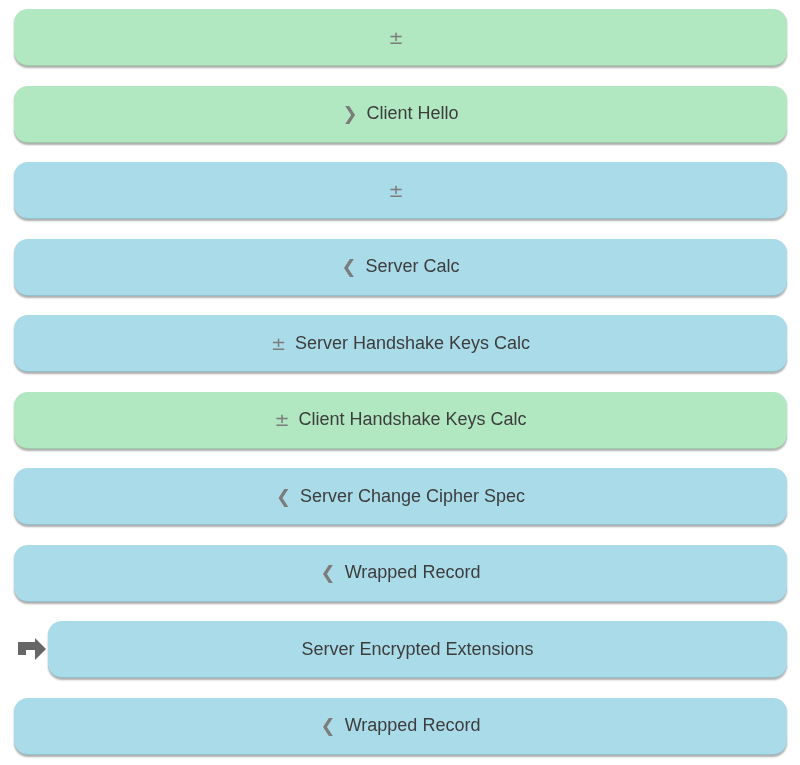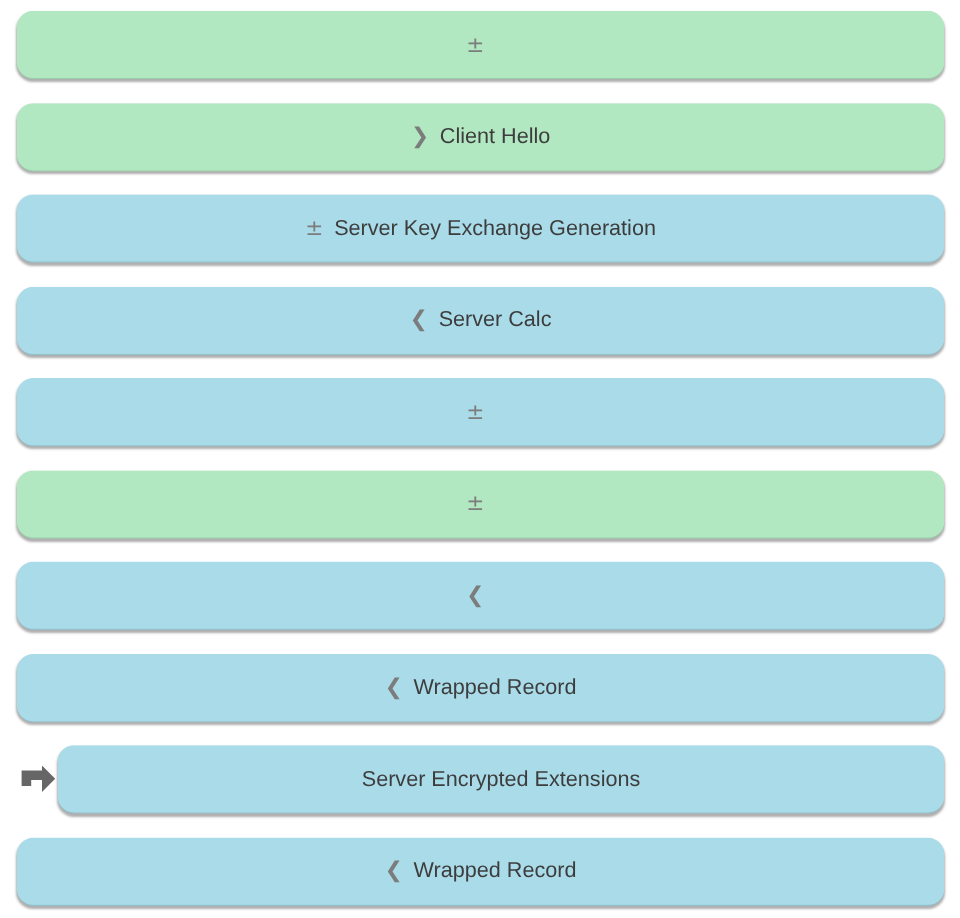"Server Key Exchange Generation" span.label { html: <span>Server Key Exchange Generation</span> -> none }
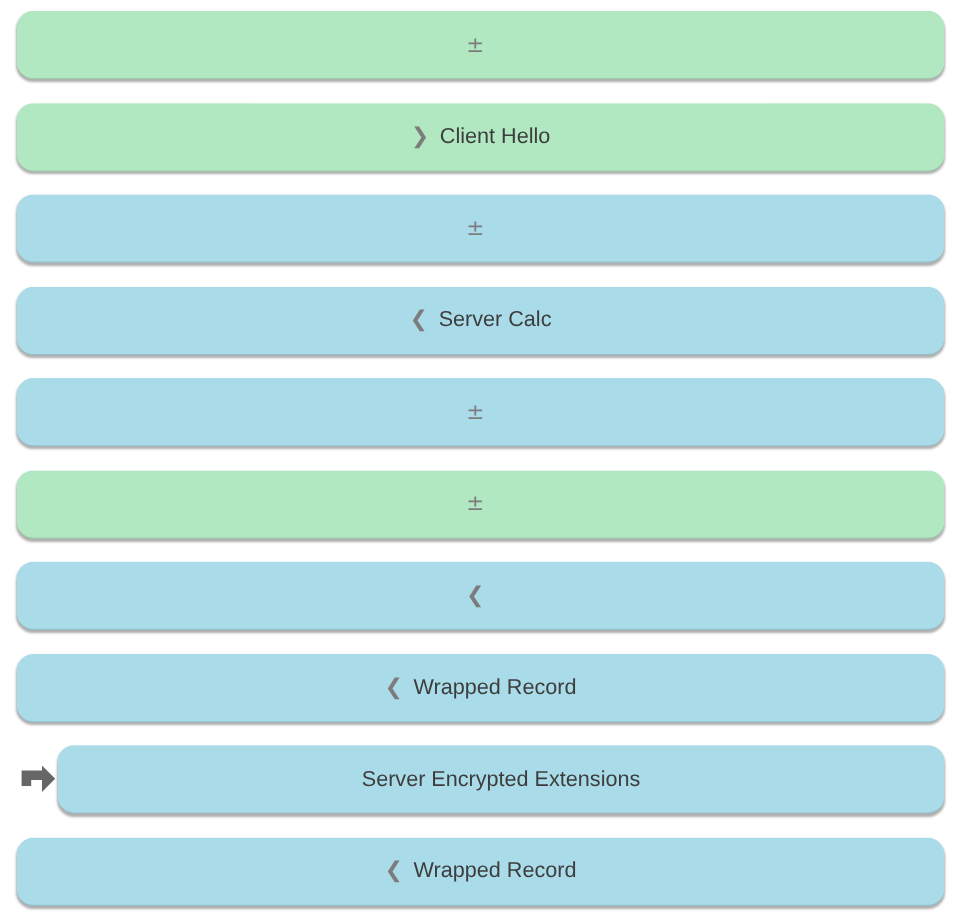"Server Handshake Keys Calc" span.label { html: none -> <span>Server Handshake Keys Calc</span> }
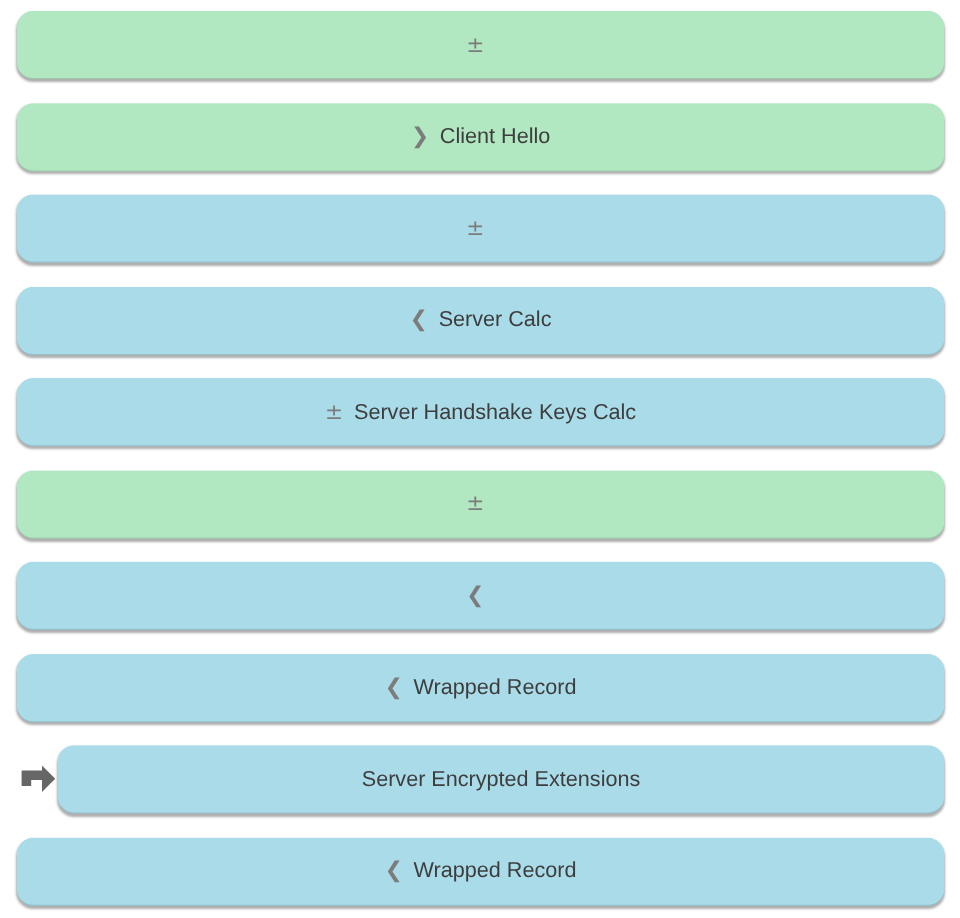"Client Handshake Keys Calc" span.label { html: none -> <span>Client Handshake Keys Calc</span> }
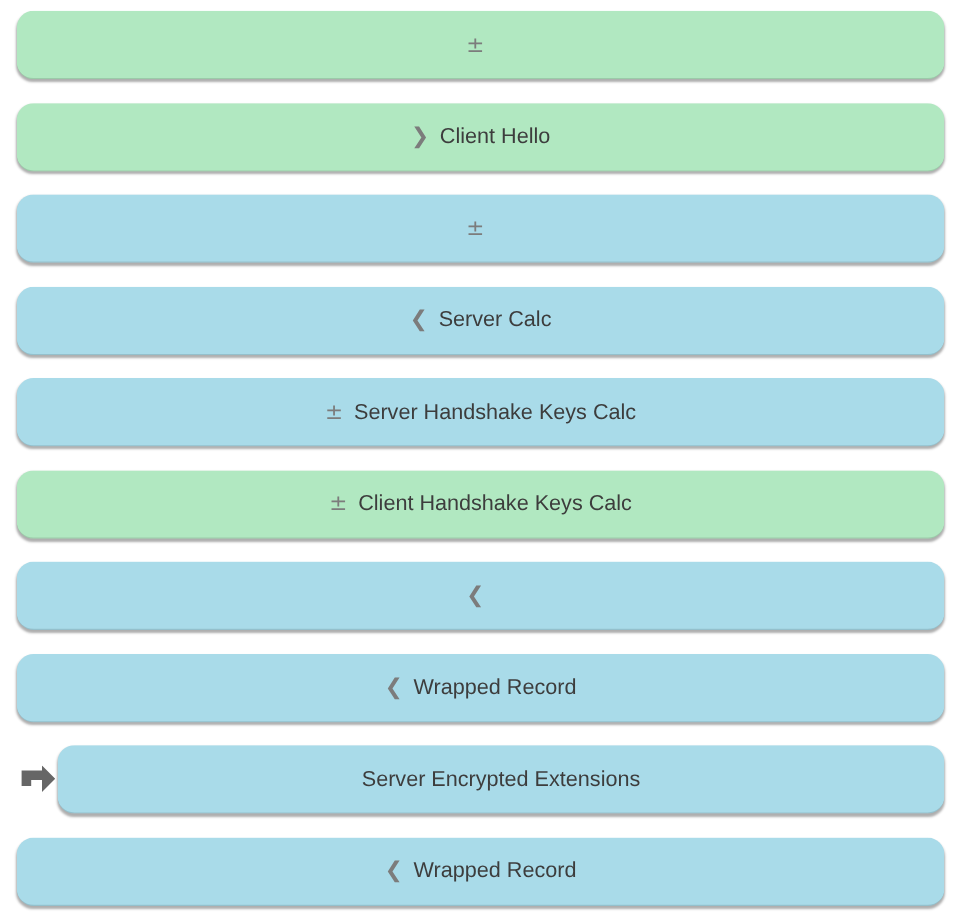"Server Change Cipher Spec" span.label { html: none -> <span>Server Change Cipher Spec</span> }
